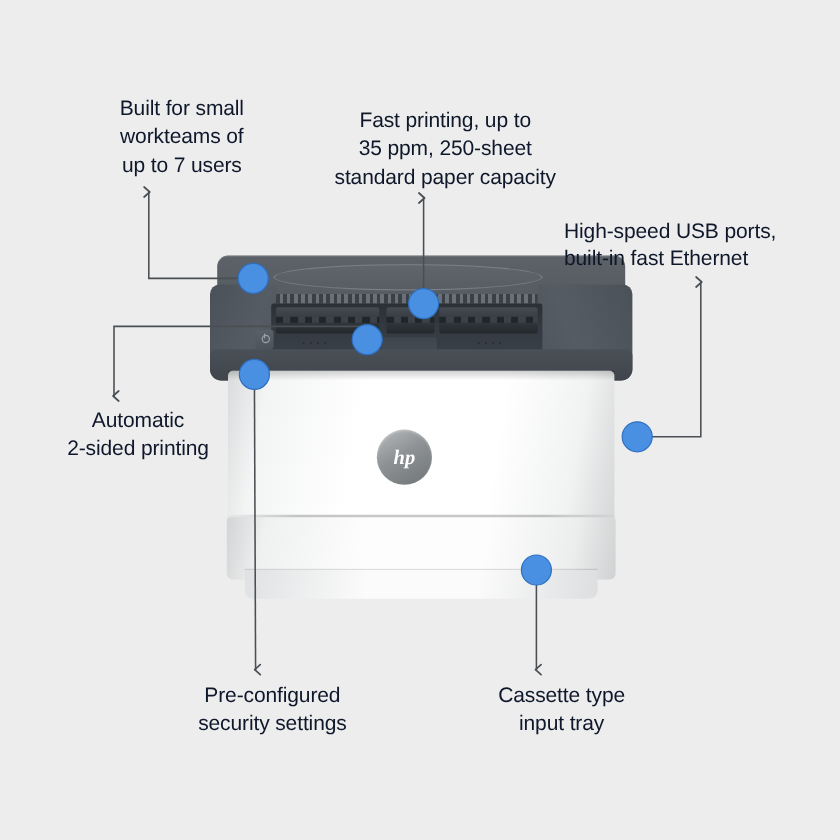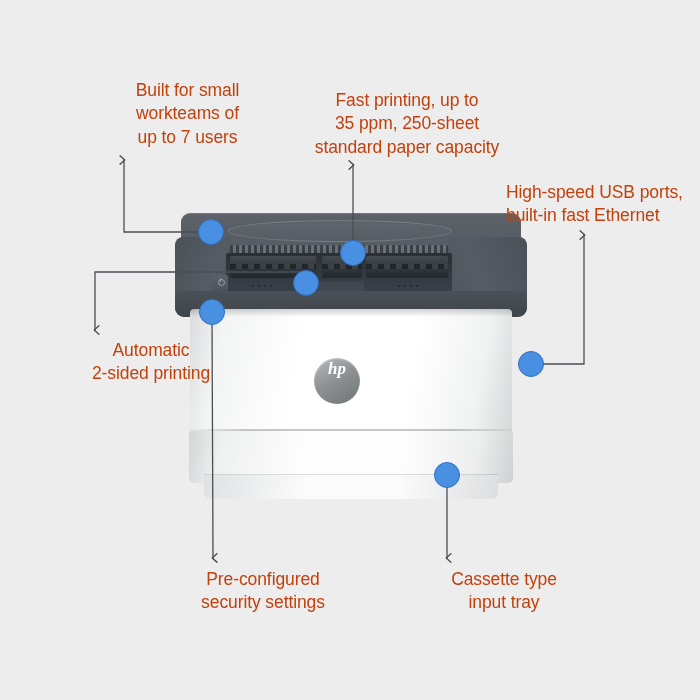"Built for small" .callout-label { color: #c2410c -> #0f172a; margin-left: 36px -> none }
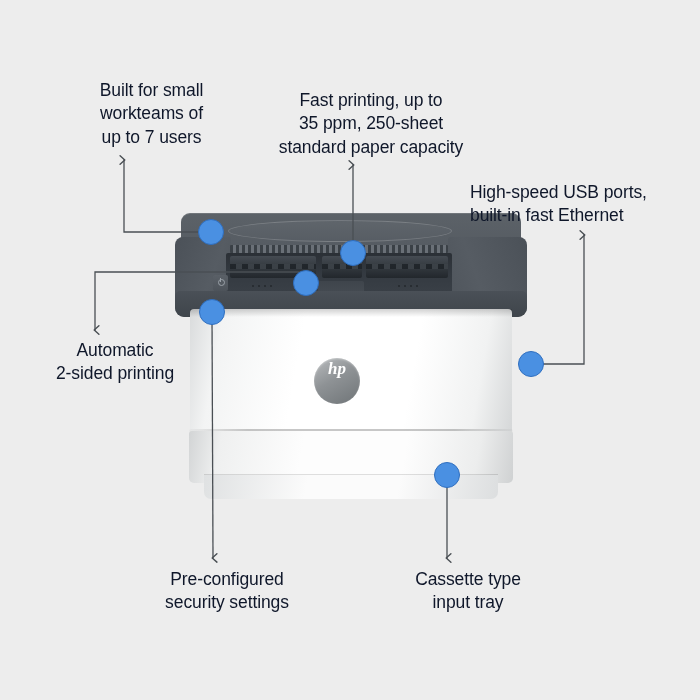"hp" .hp-logo { align-items: flex-start -> center }
